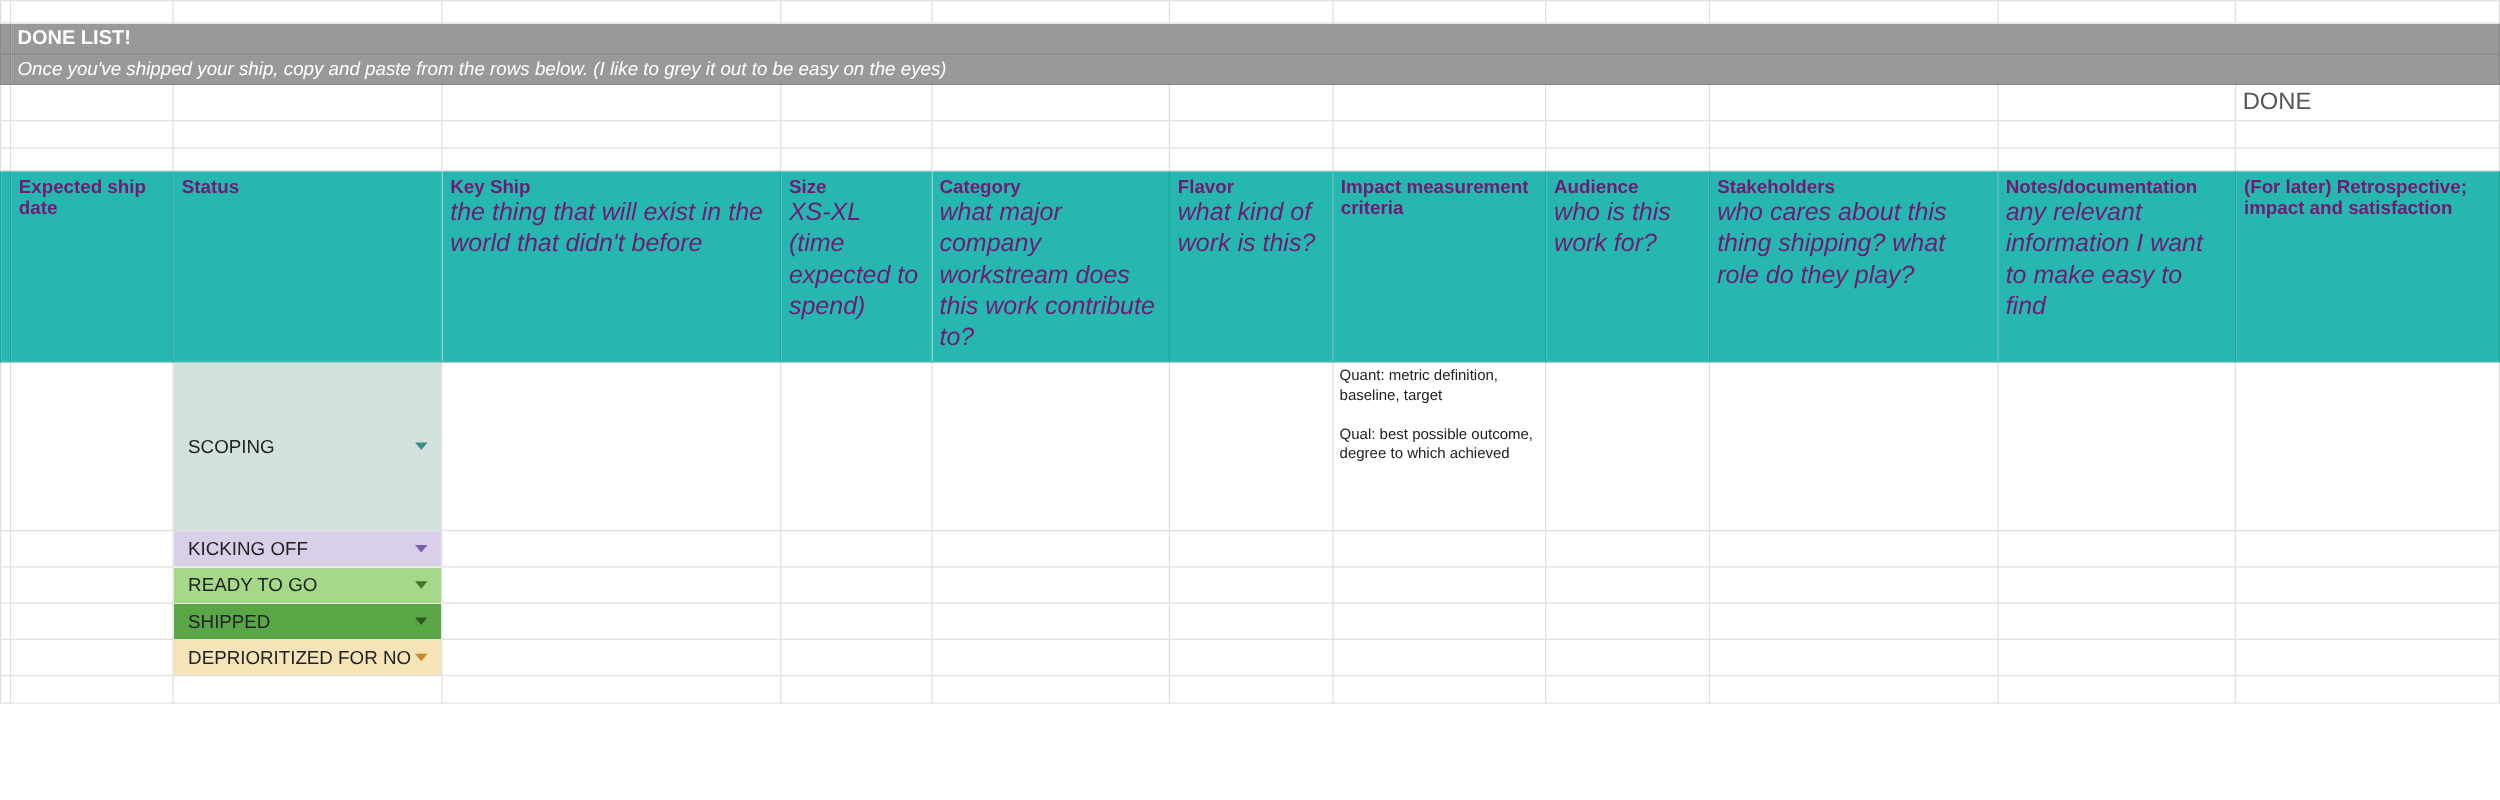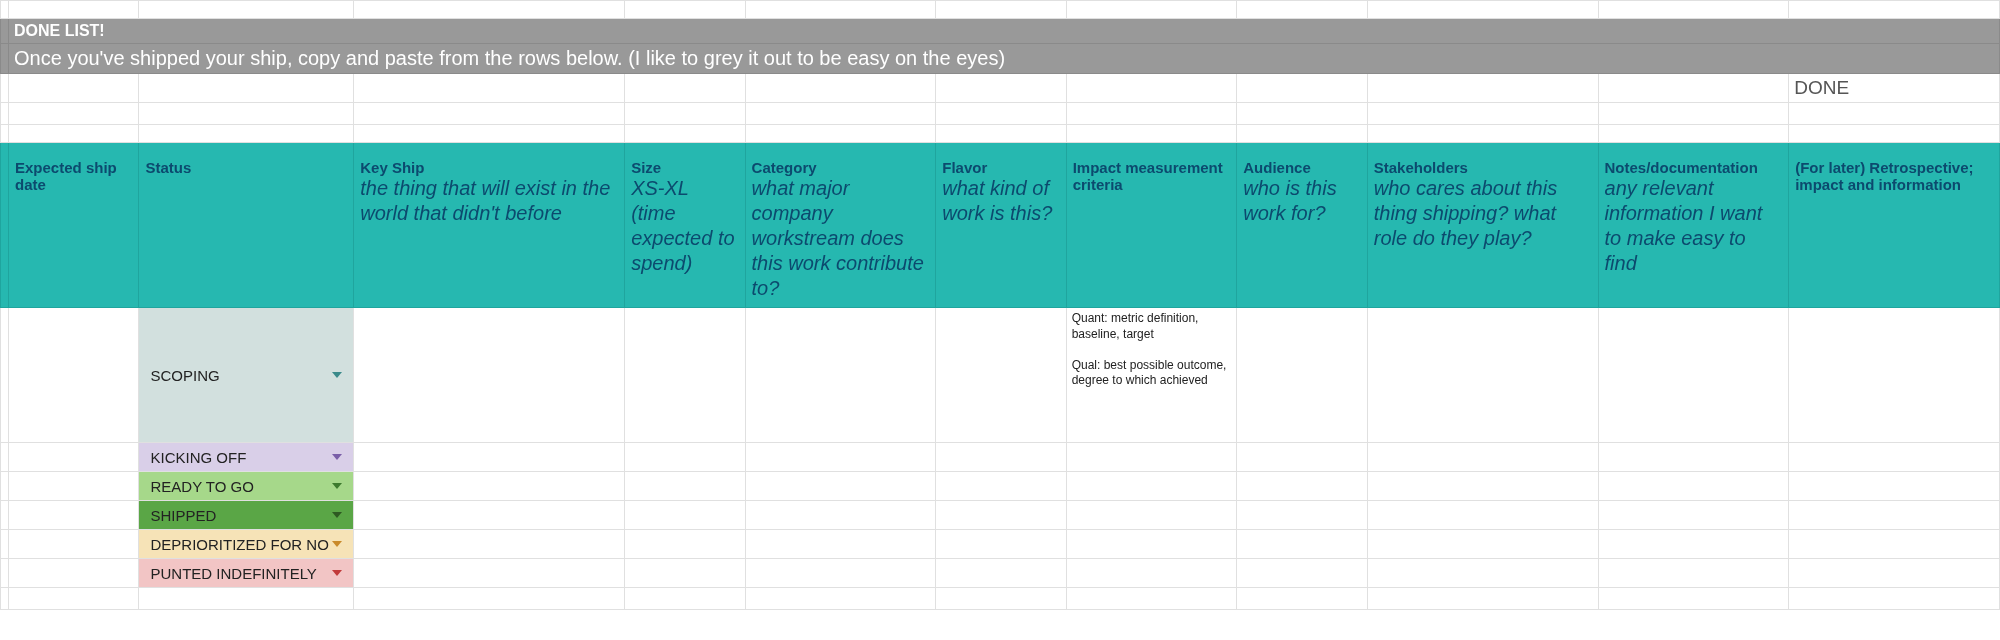"Once you've shipped your ship," .subtitle-cell { font-size: 20px -> 15px; font-style: none -> italic }
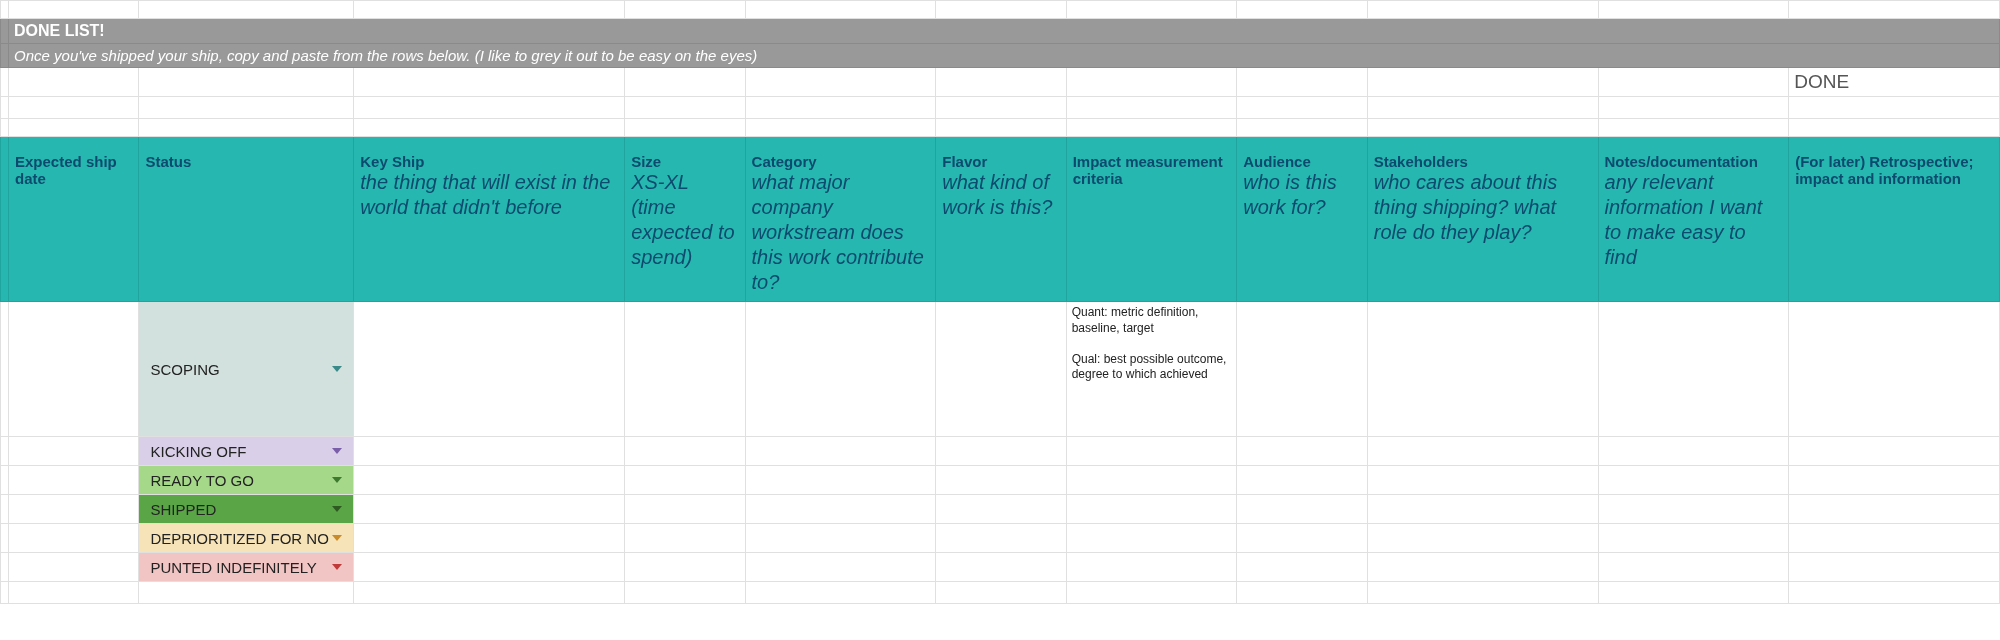"Expected ship date" .teal-header td { color: #0c4a6e -> #701a75; padding: 16px 6px 6px 6px -> 4px 6px 6px 6px }
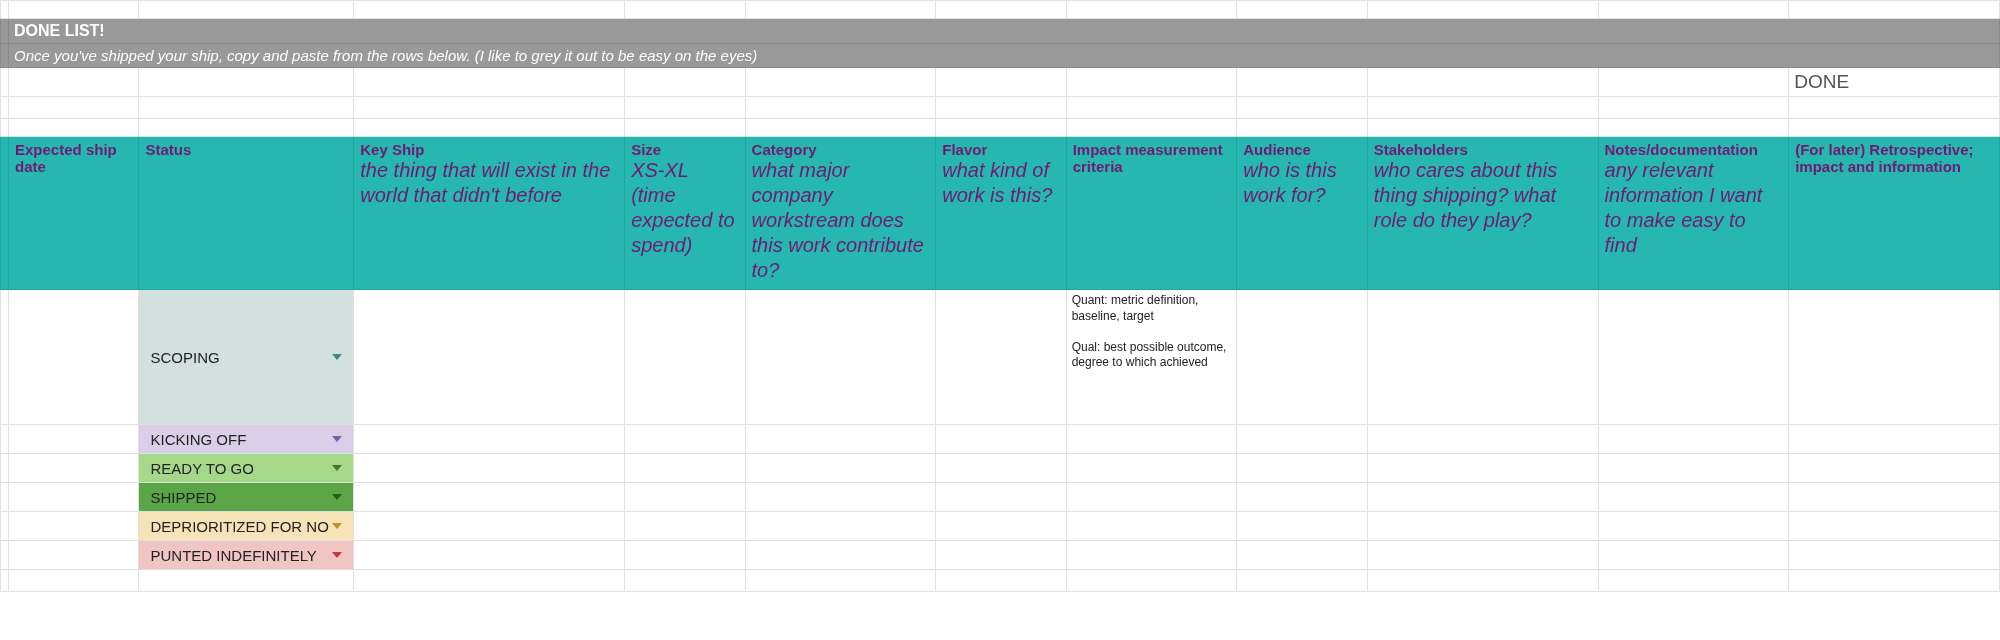"(For later) Retrospective; impact and" div.h-title { text: information -> satisfaction }
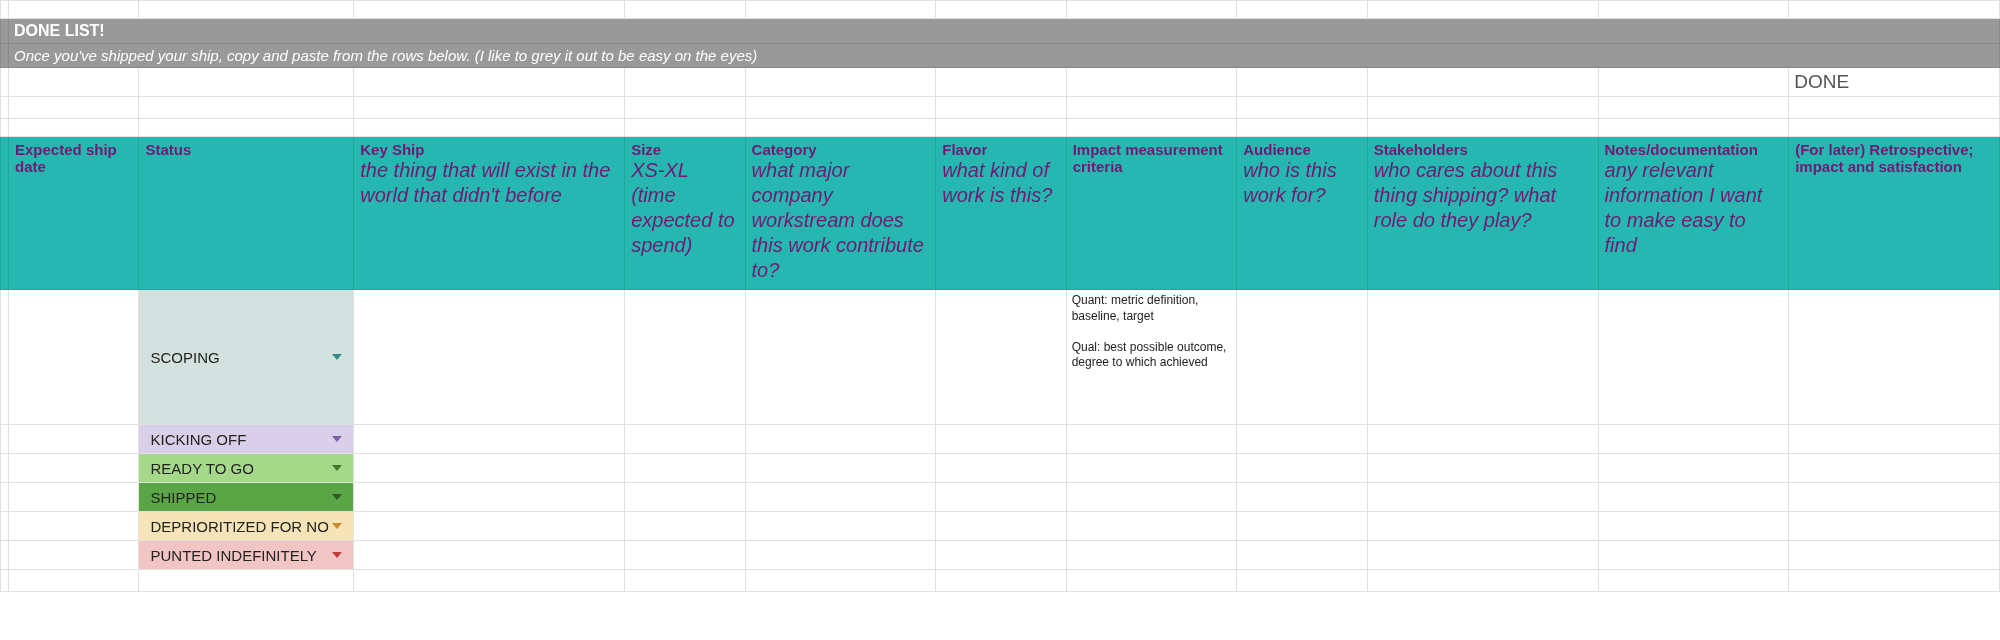"PUNTED INDEFINITELY" tr { html: <tr> <td></td> <td></td> <td> <div> <span>PUNTED INDEFINITELY</span> <span></span> </div> </td> <td></td> <td></td> <td></td> <td></td> <td></td> <td></td> <td></td> <td></td> <td></td> </tr> -> none }
